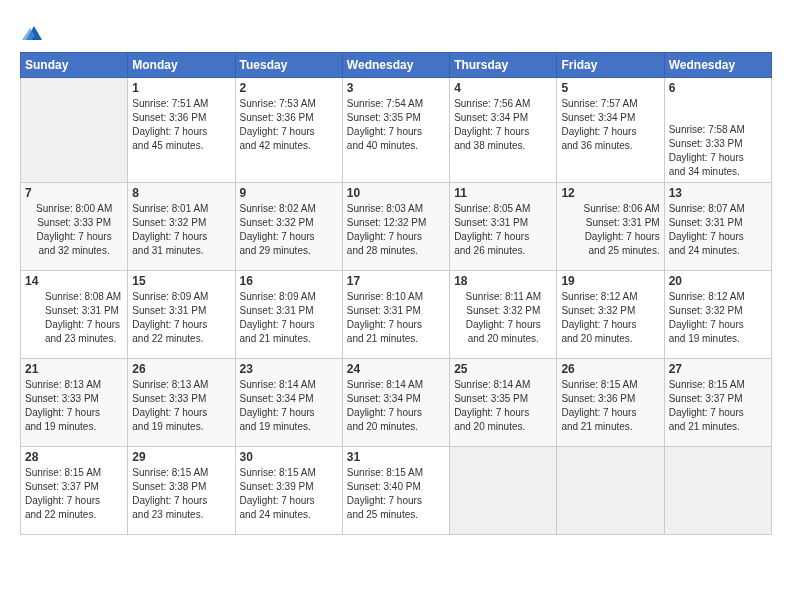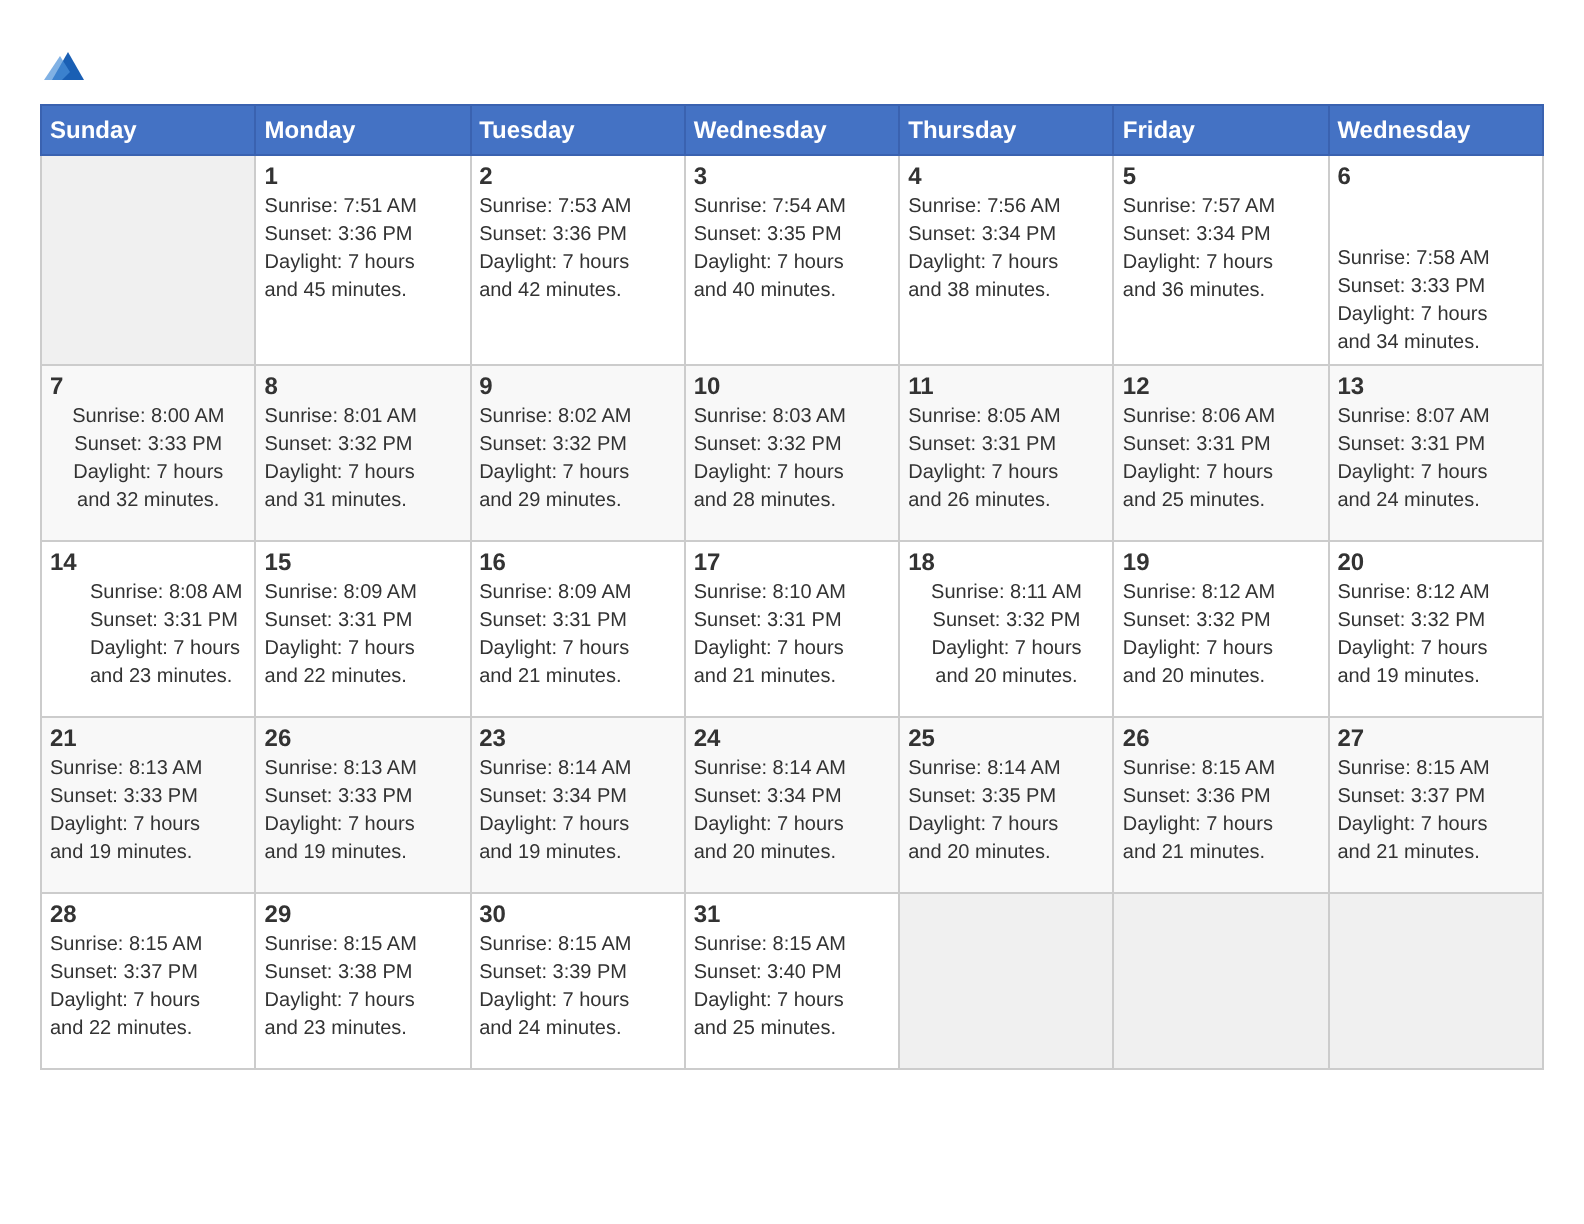"Sunrise: 8:03 AM" div.day-info { text: 3:32 -> 12:32 }
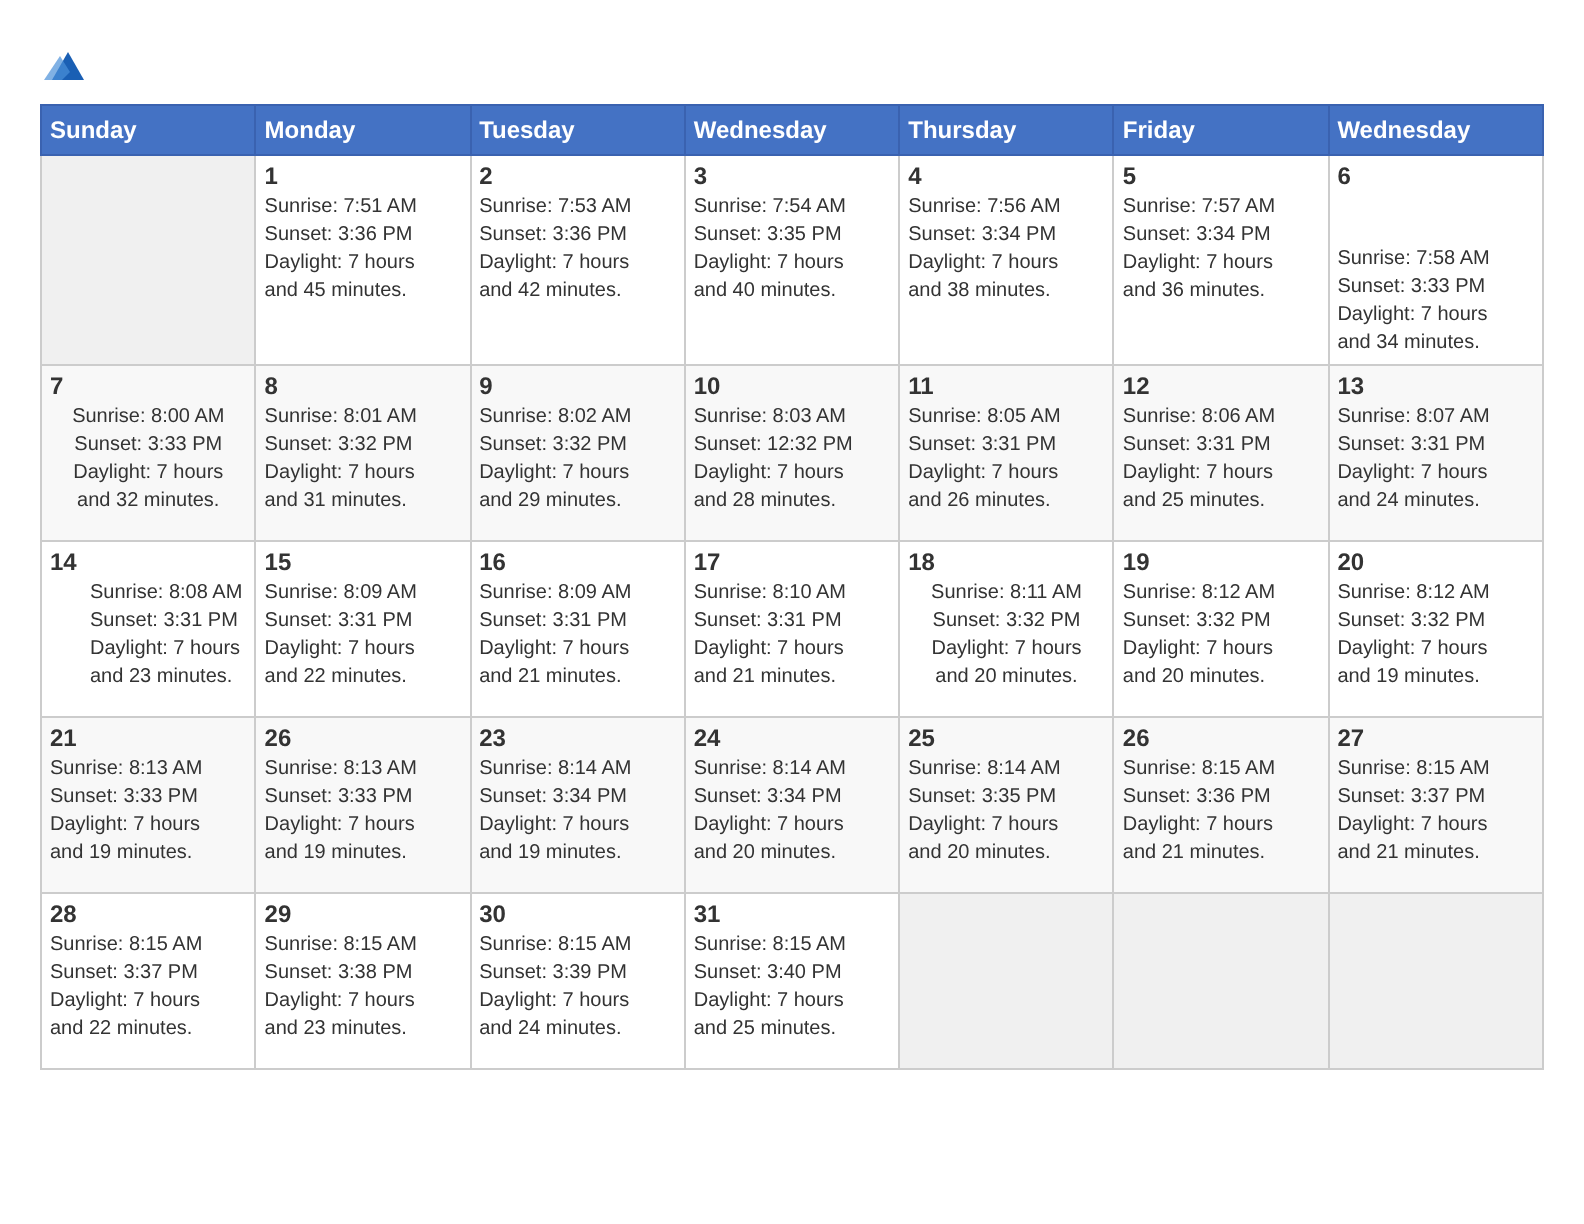"Sunrise: 8:06 AM" div.day-info { text-align: none -> right }
